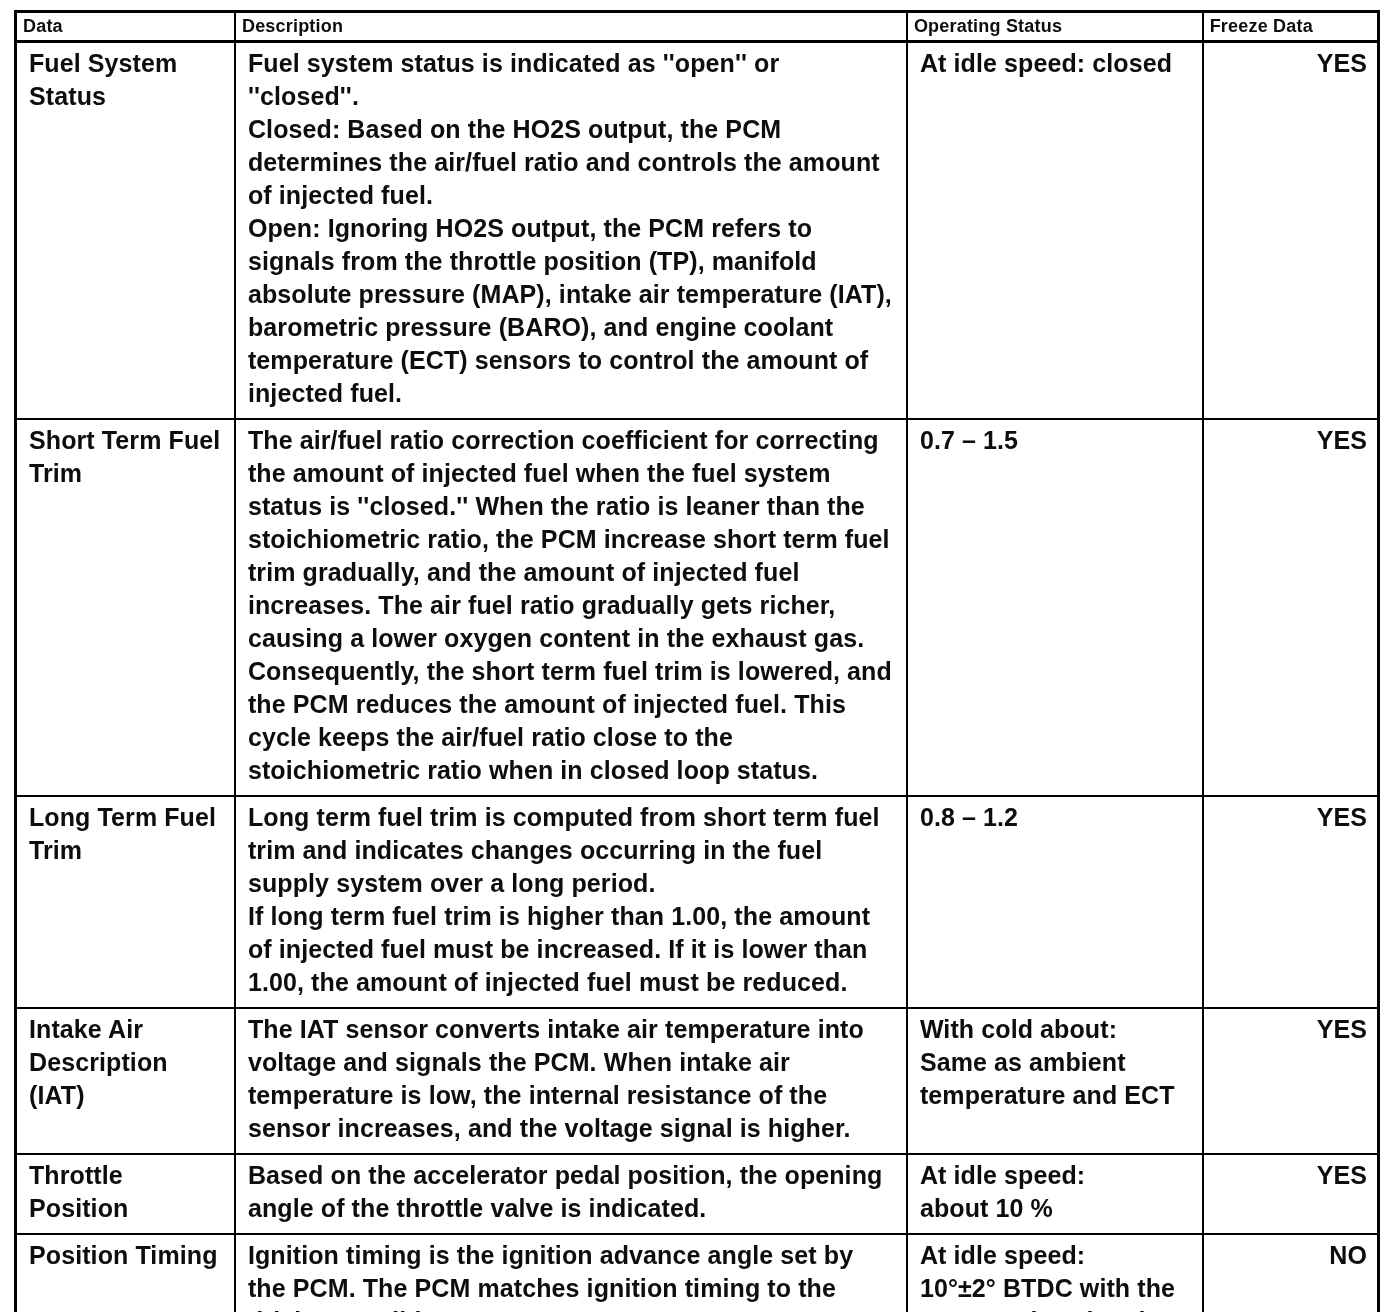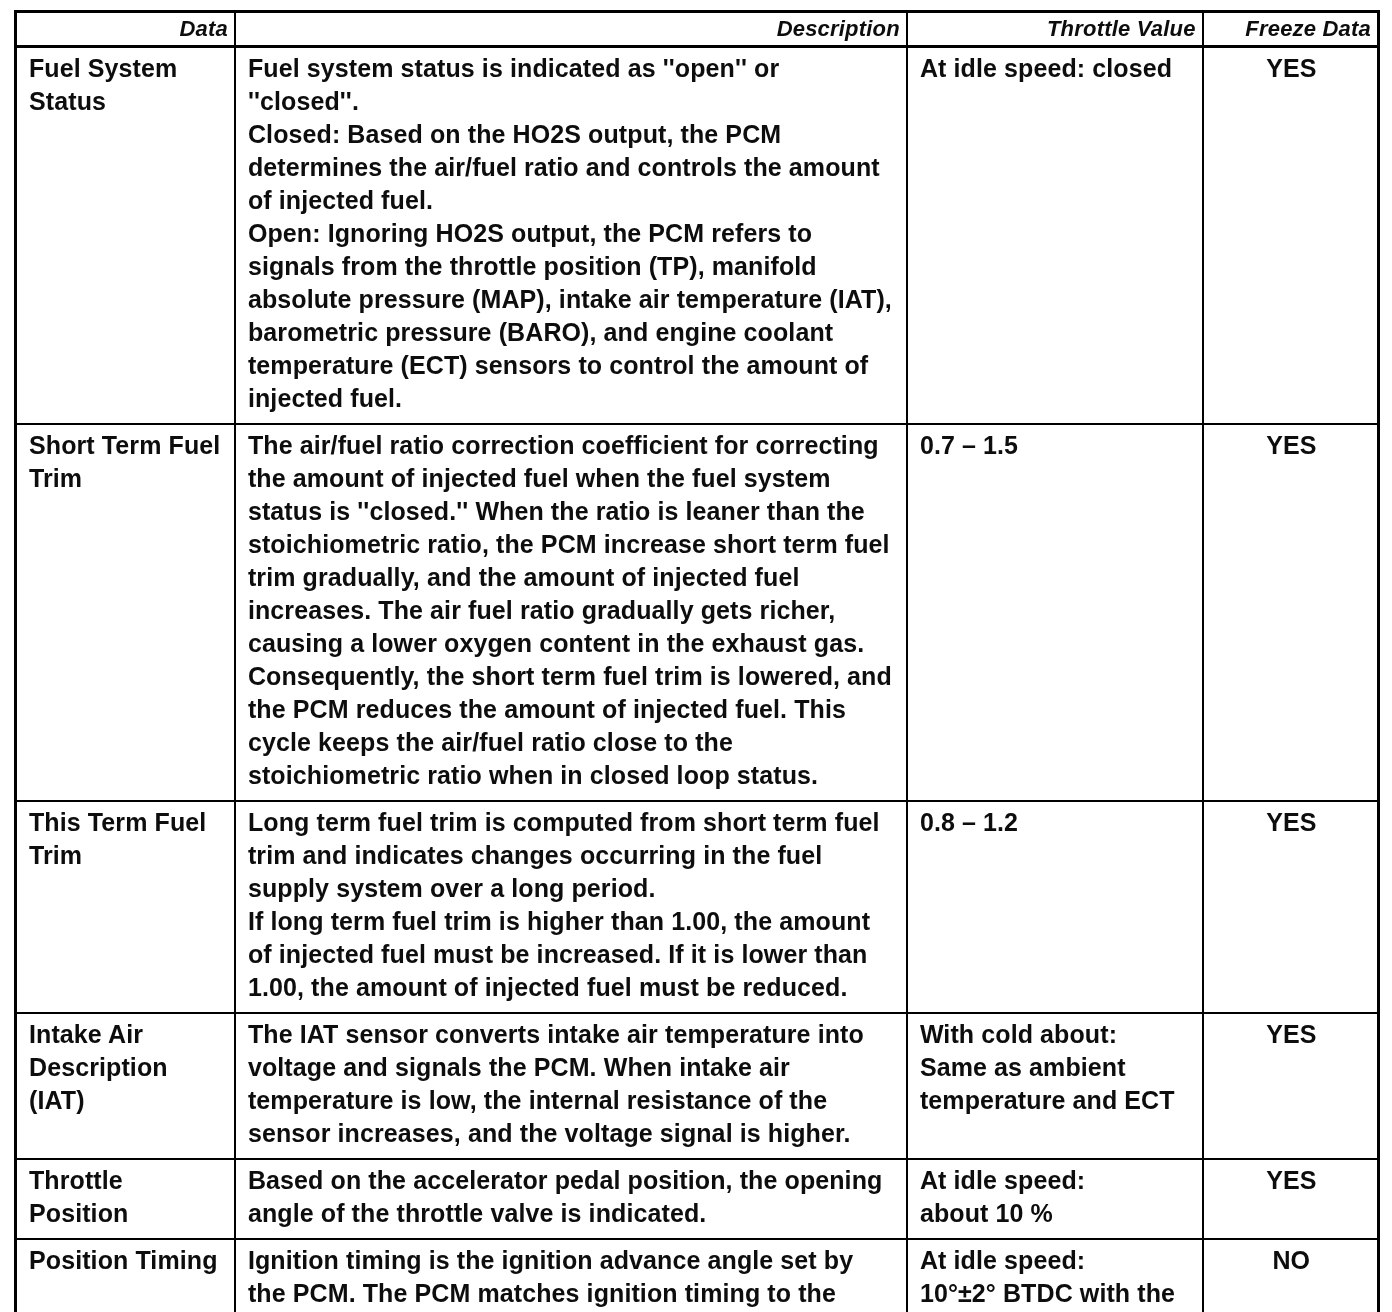"Data" table.spec-table th { font-size: 22px -> 18px; font-style: italic -> none; text-align: right -> left }
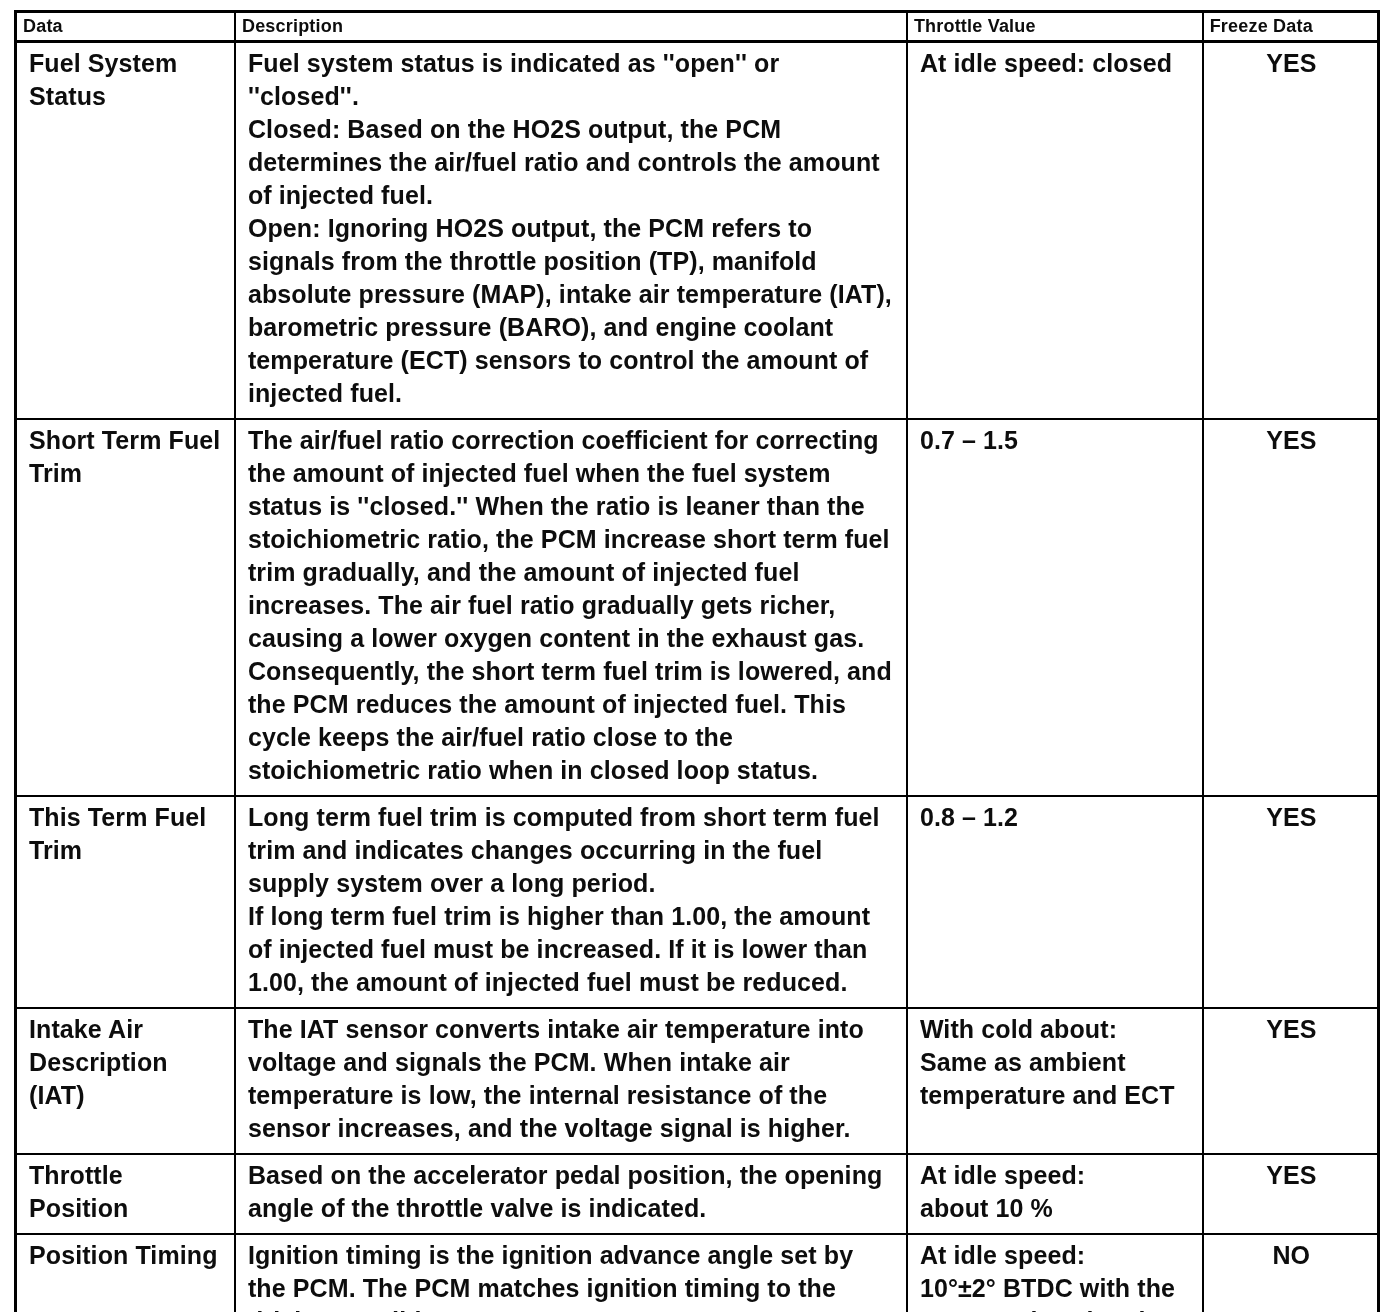"Throttle Value" th { text: Throttle Value -> Operating Status }
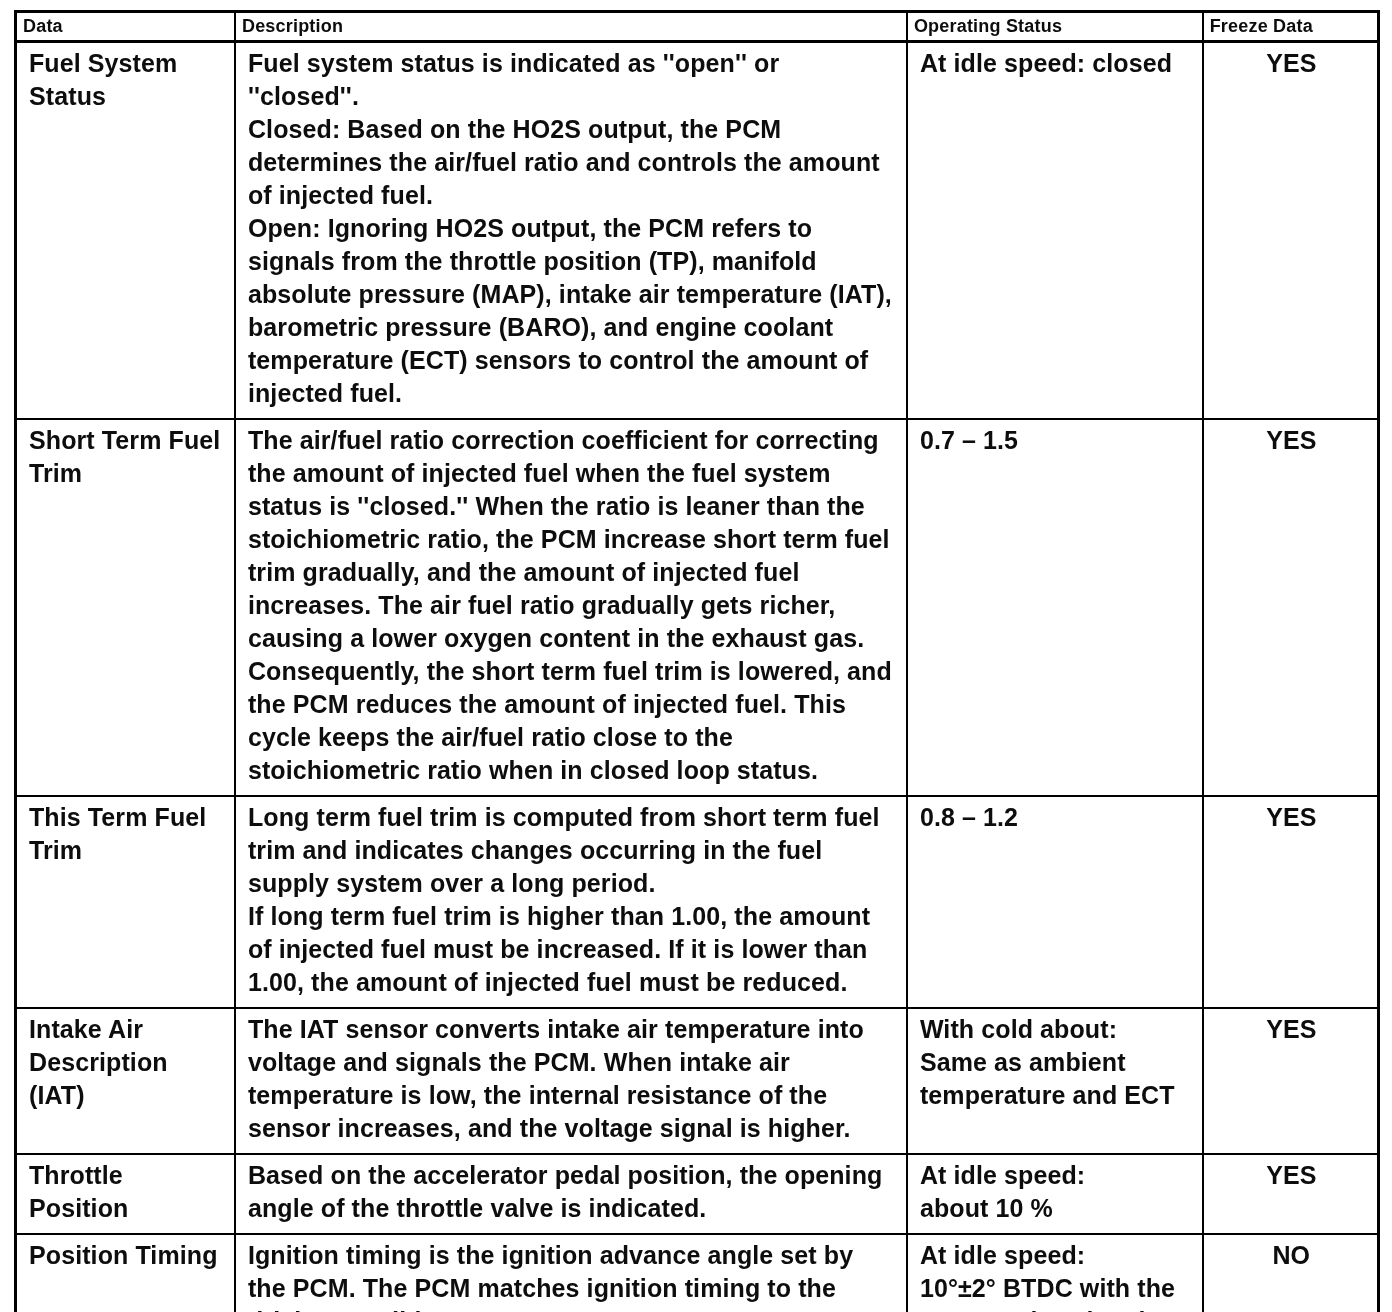"YES" td.col-freeze { text-align: center -> right }
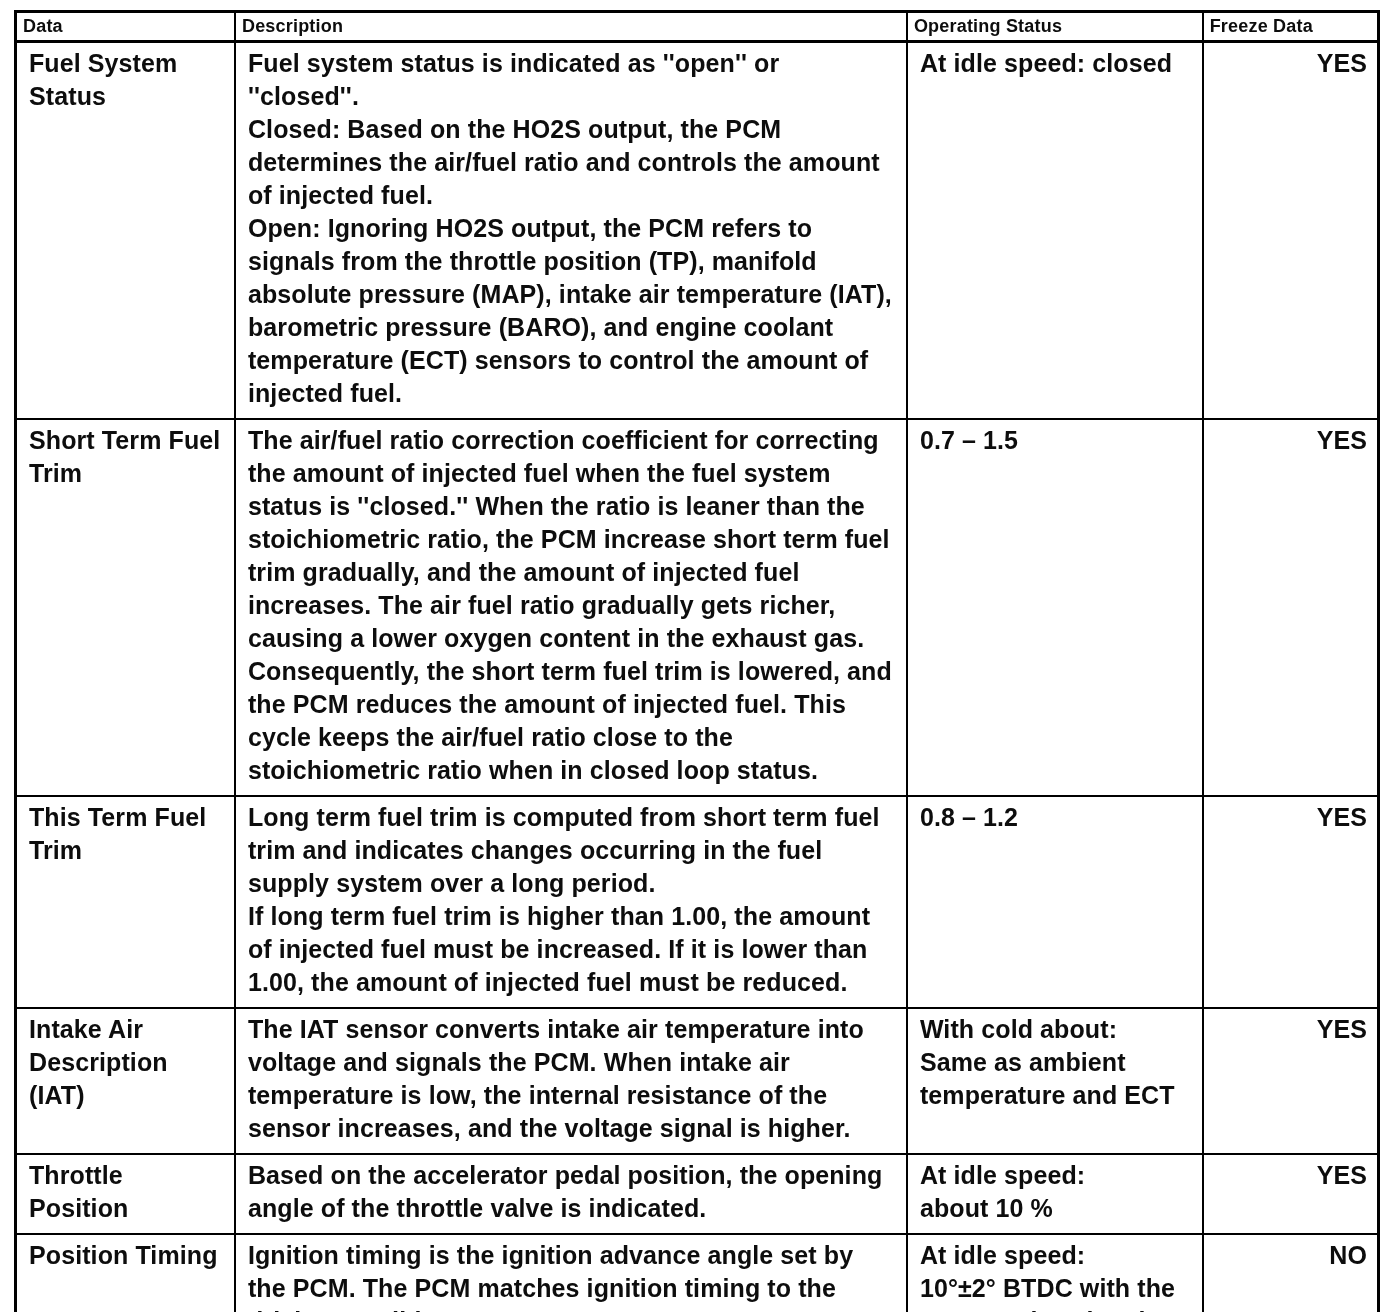"This Term Fuel Trim" td { text: This -> Long }
